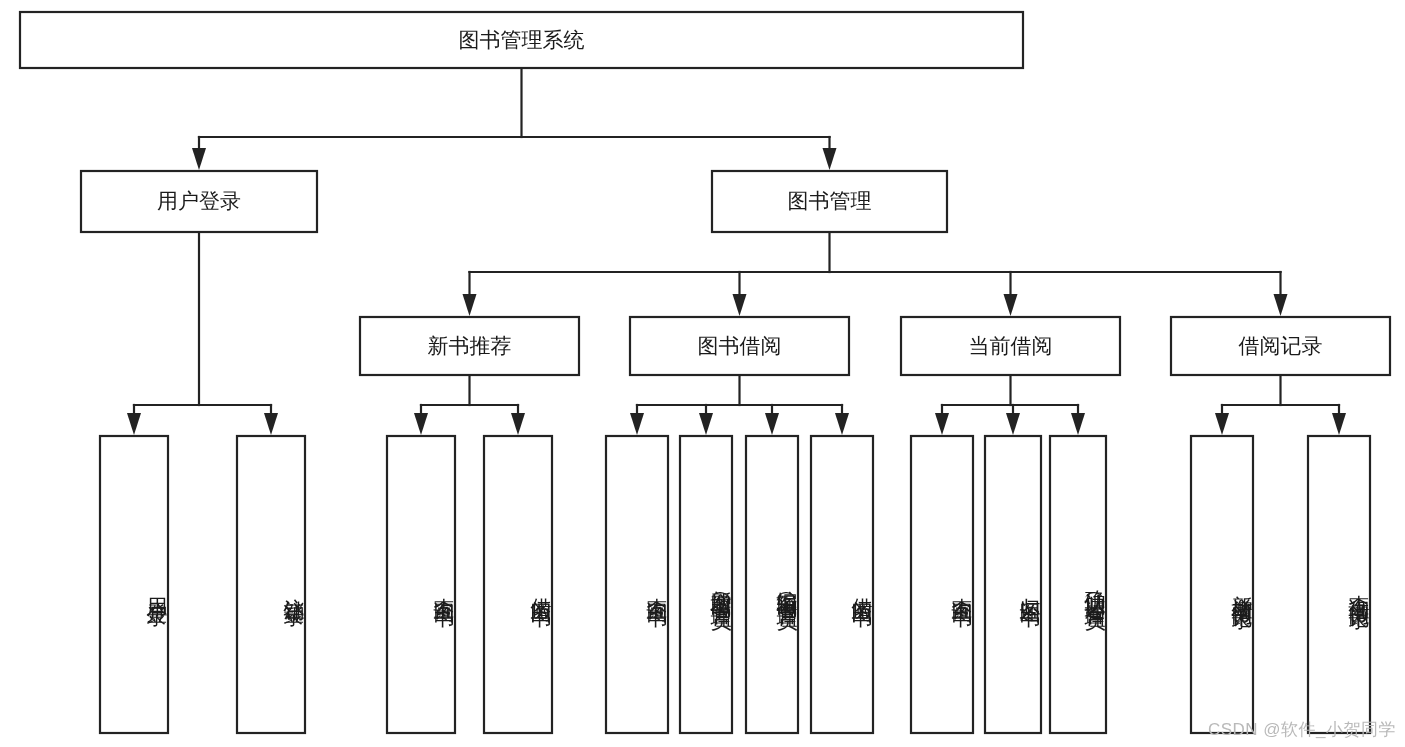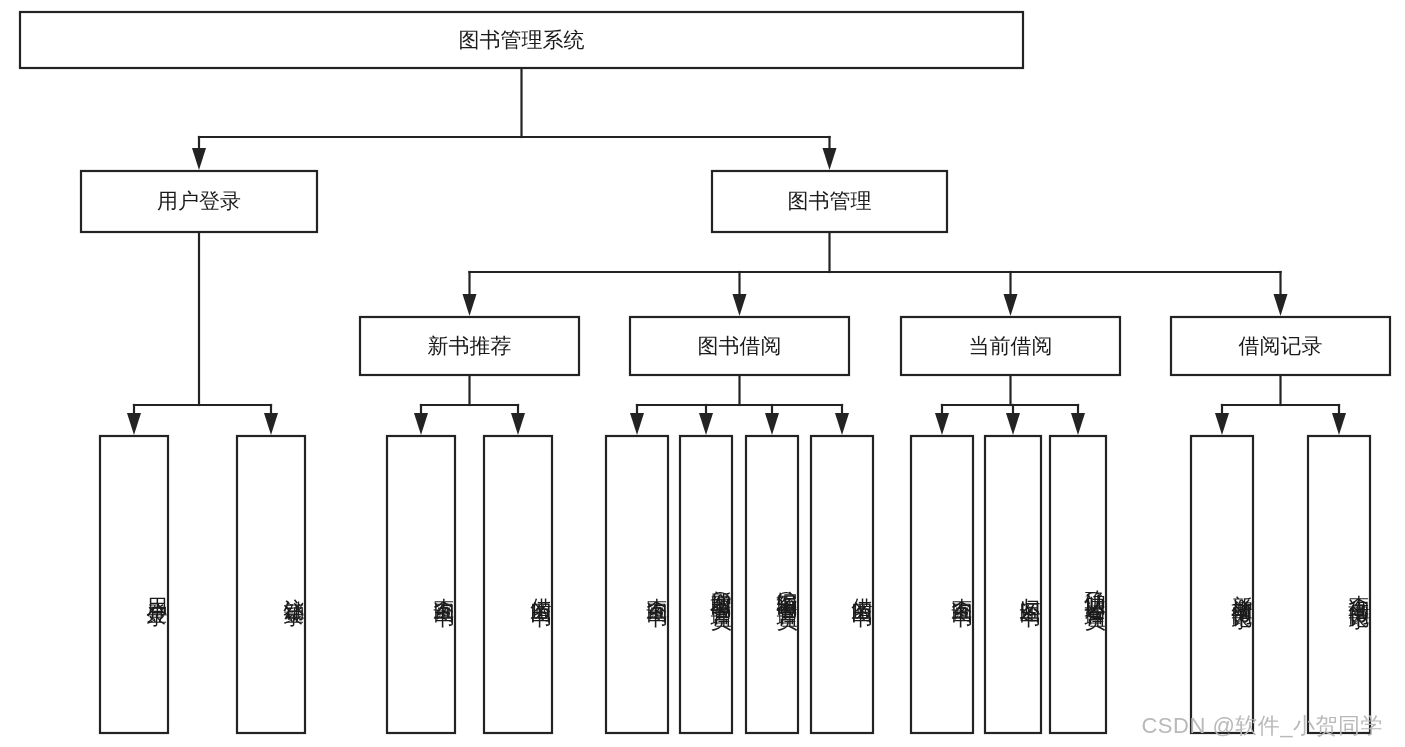"CSDN @软件_小贺同学" .watermark { font-size: 22px -> 17px; right: 22px -> 9px }
